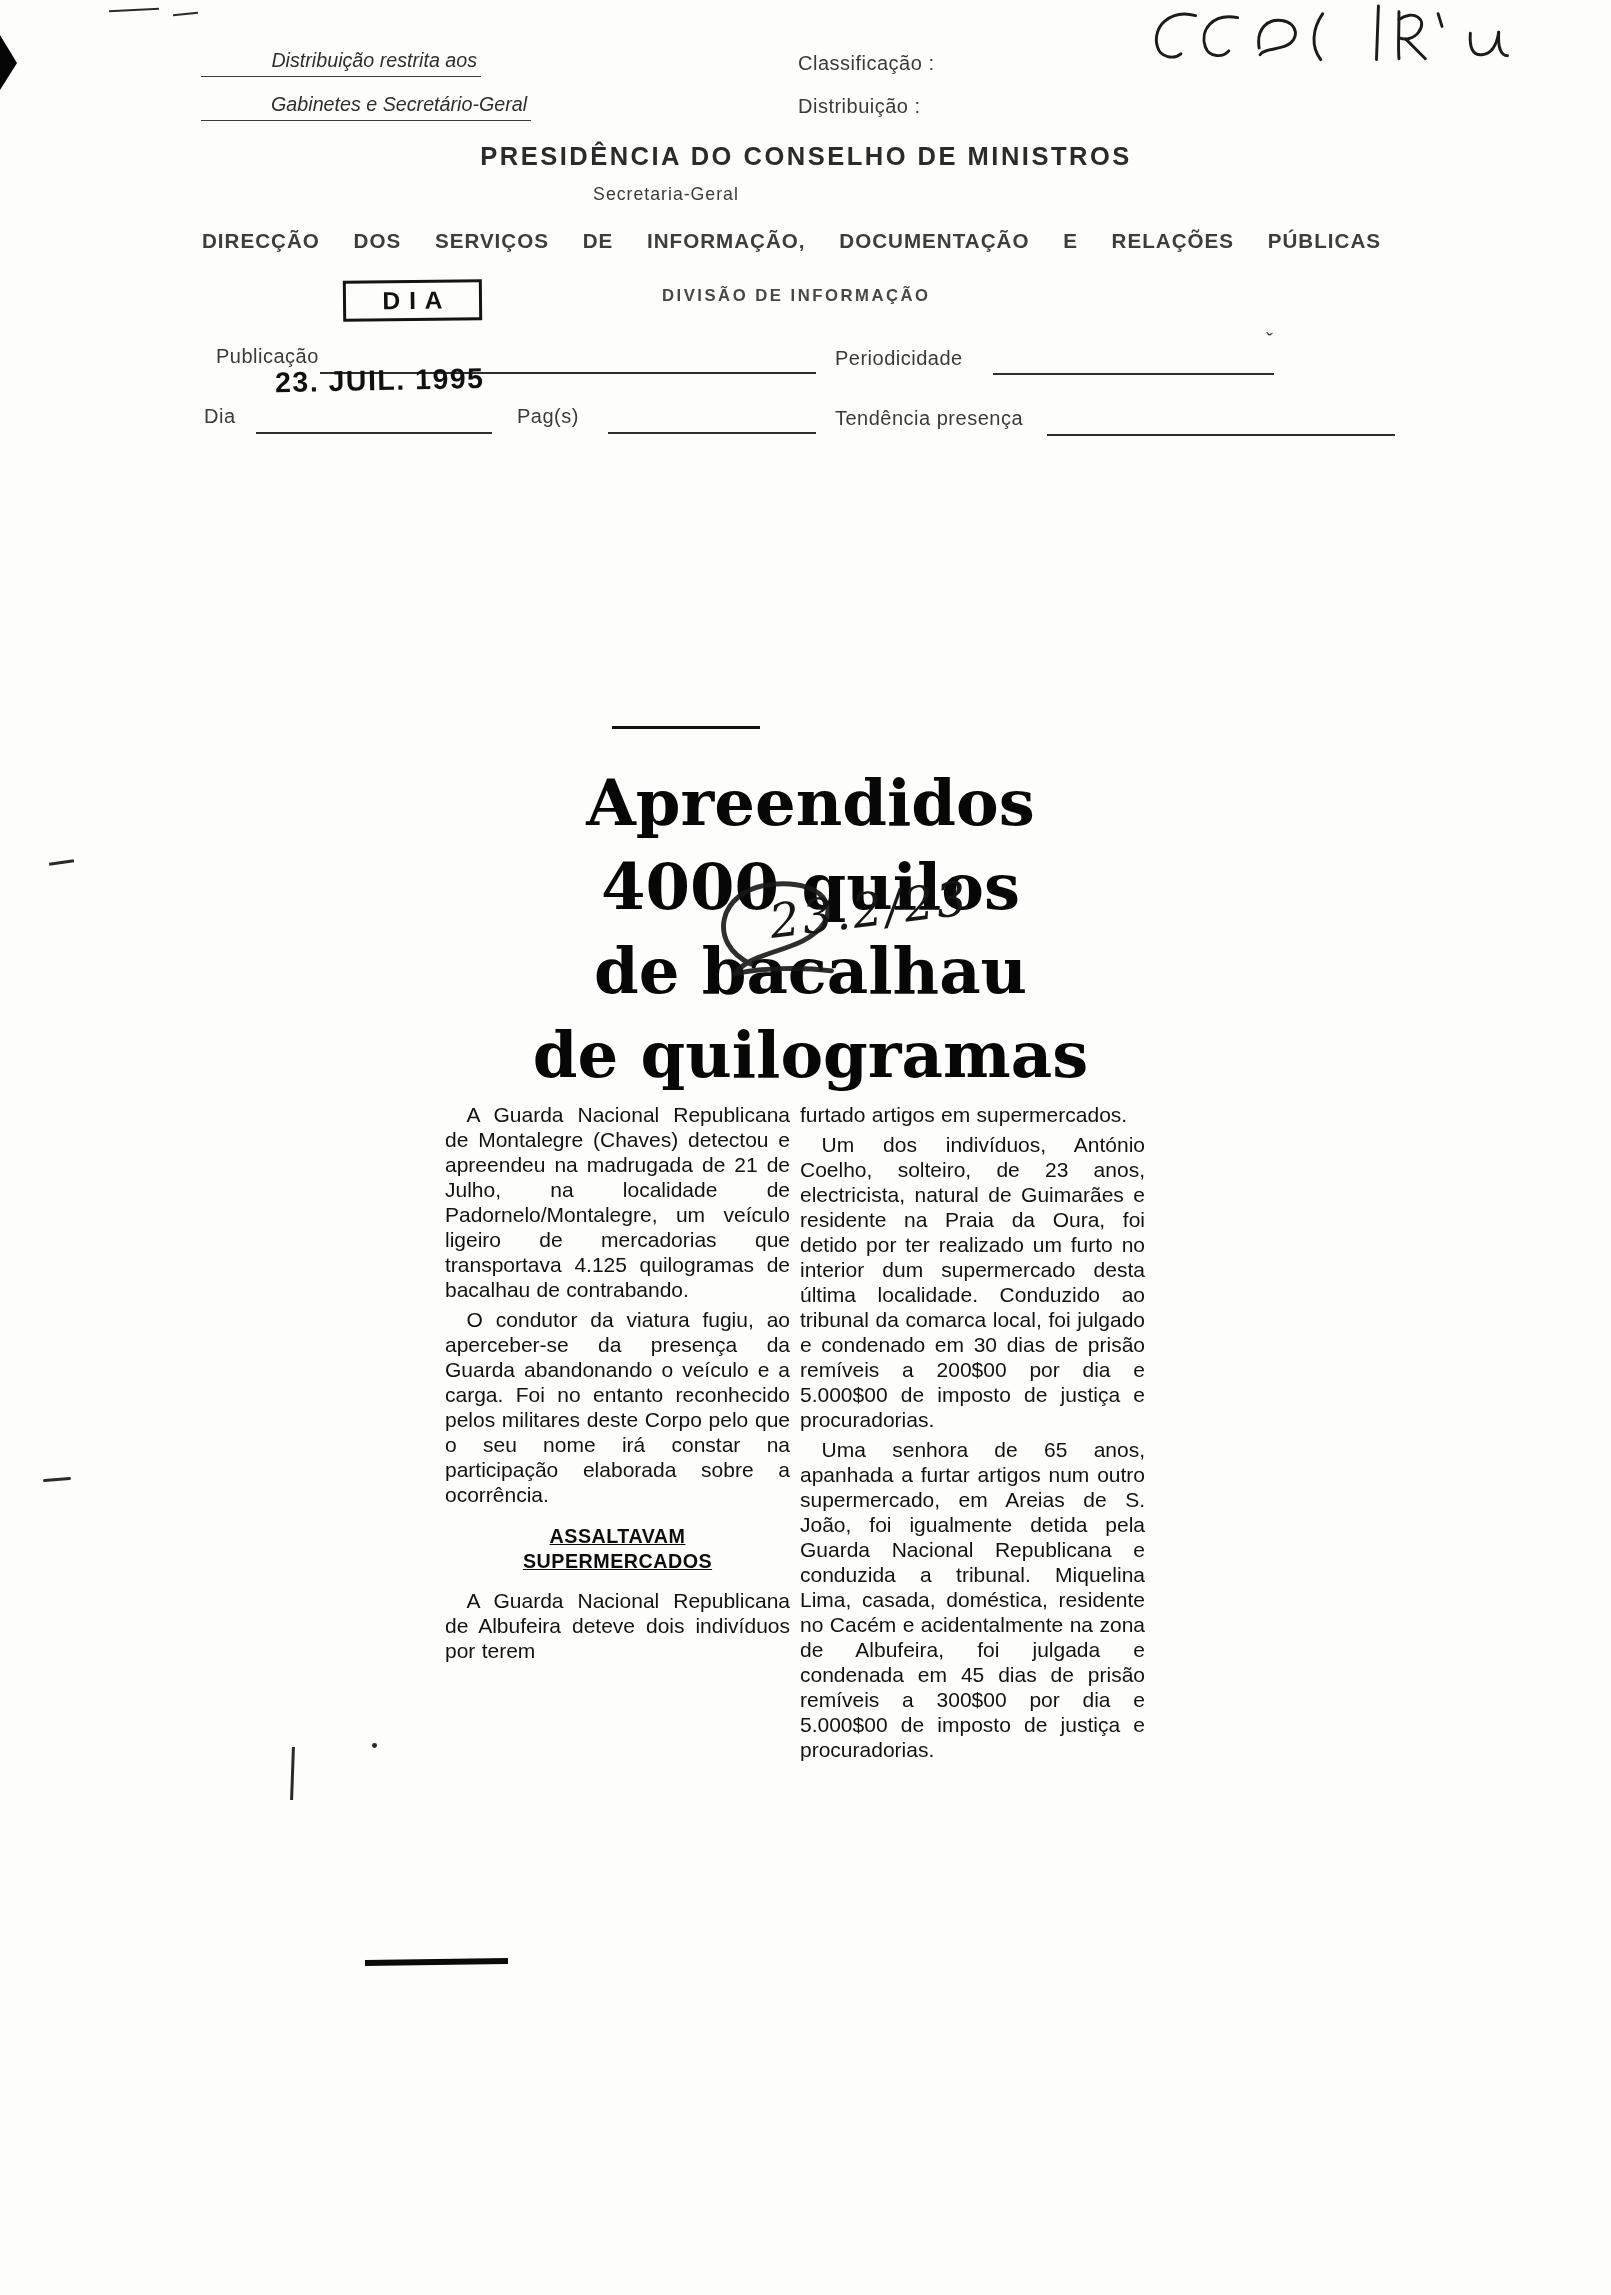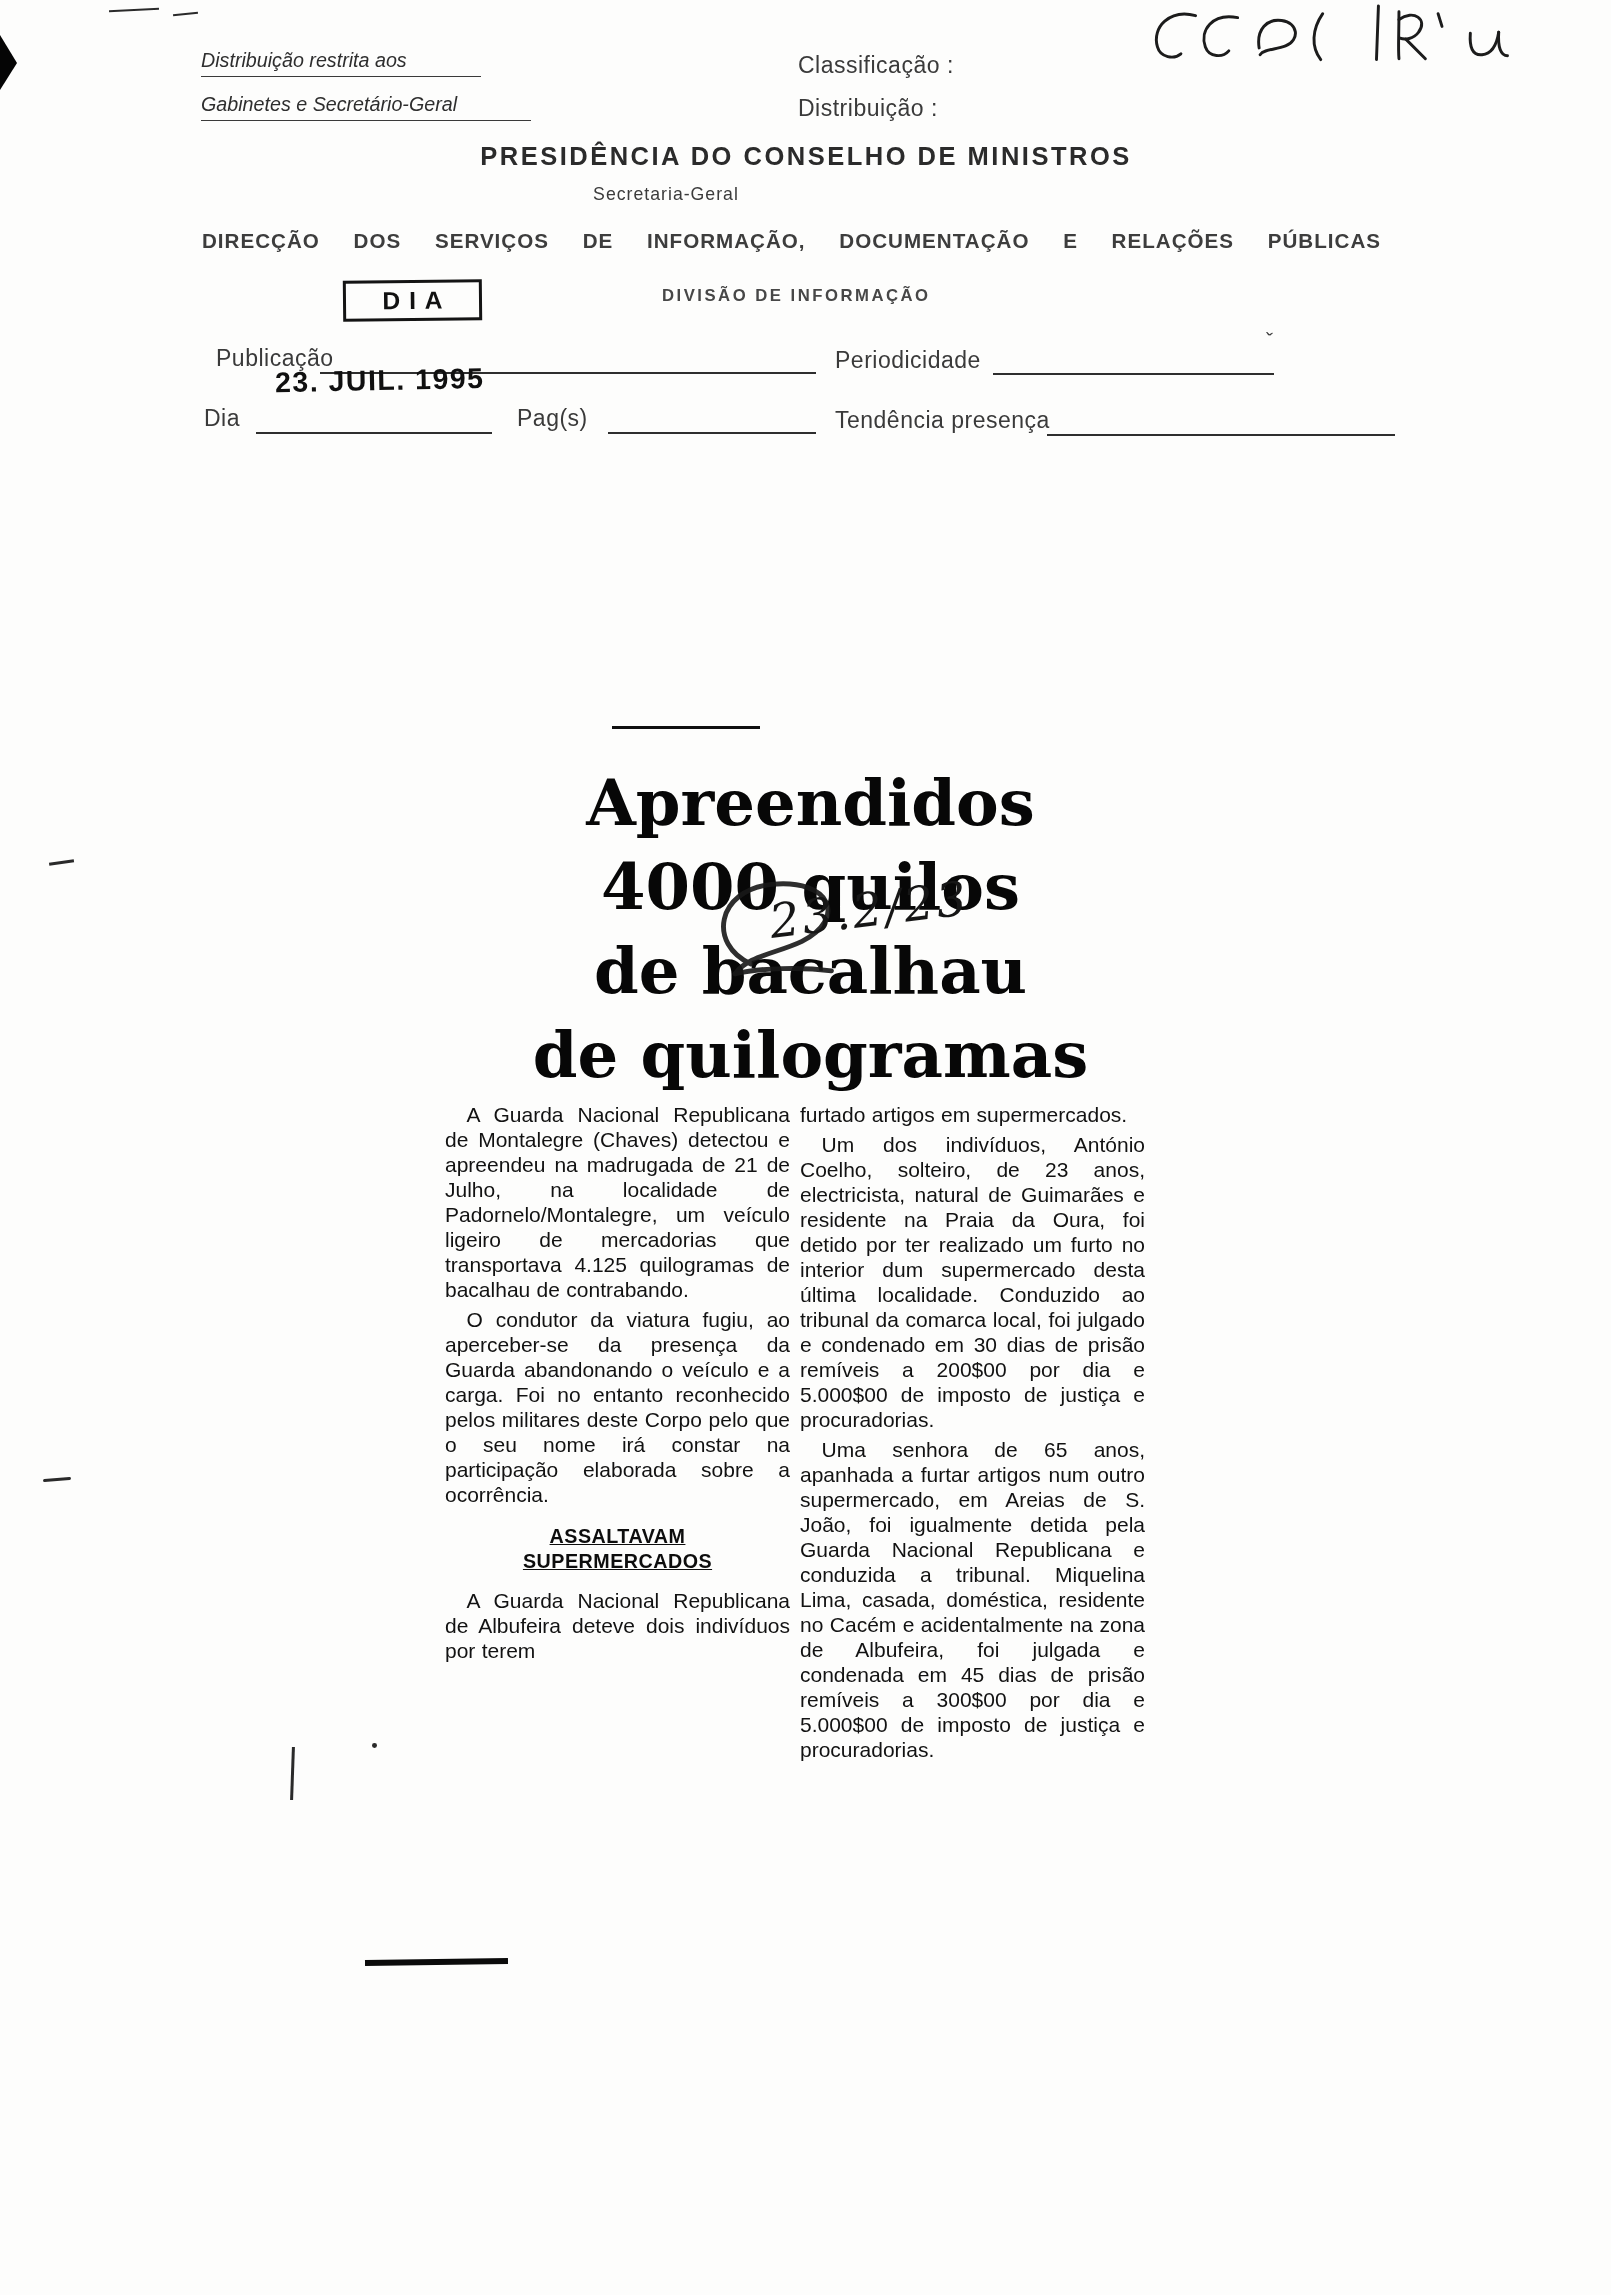"Distribuição restrita aos" .restricted .u { text-align: none -> right }
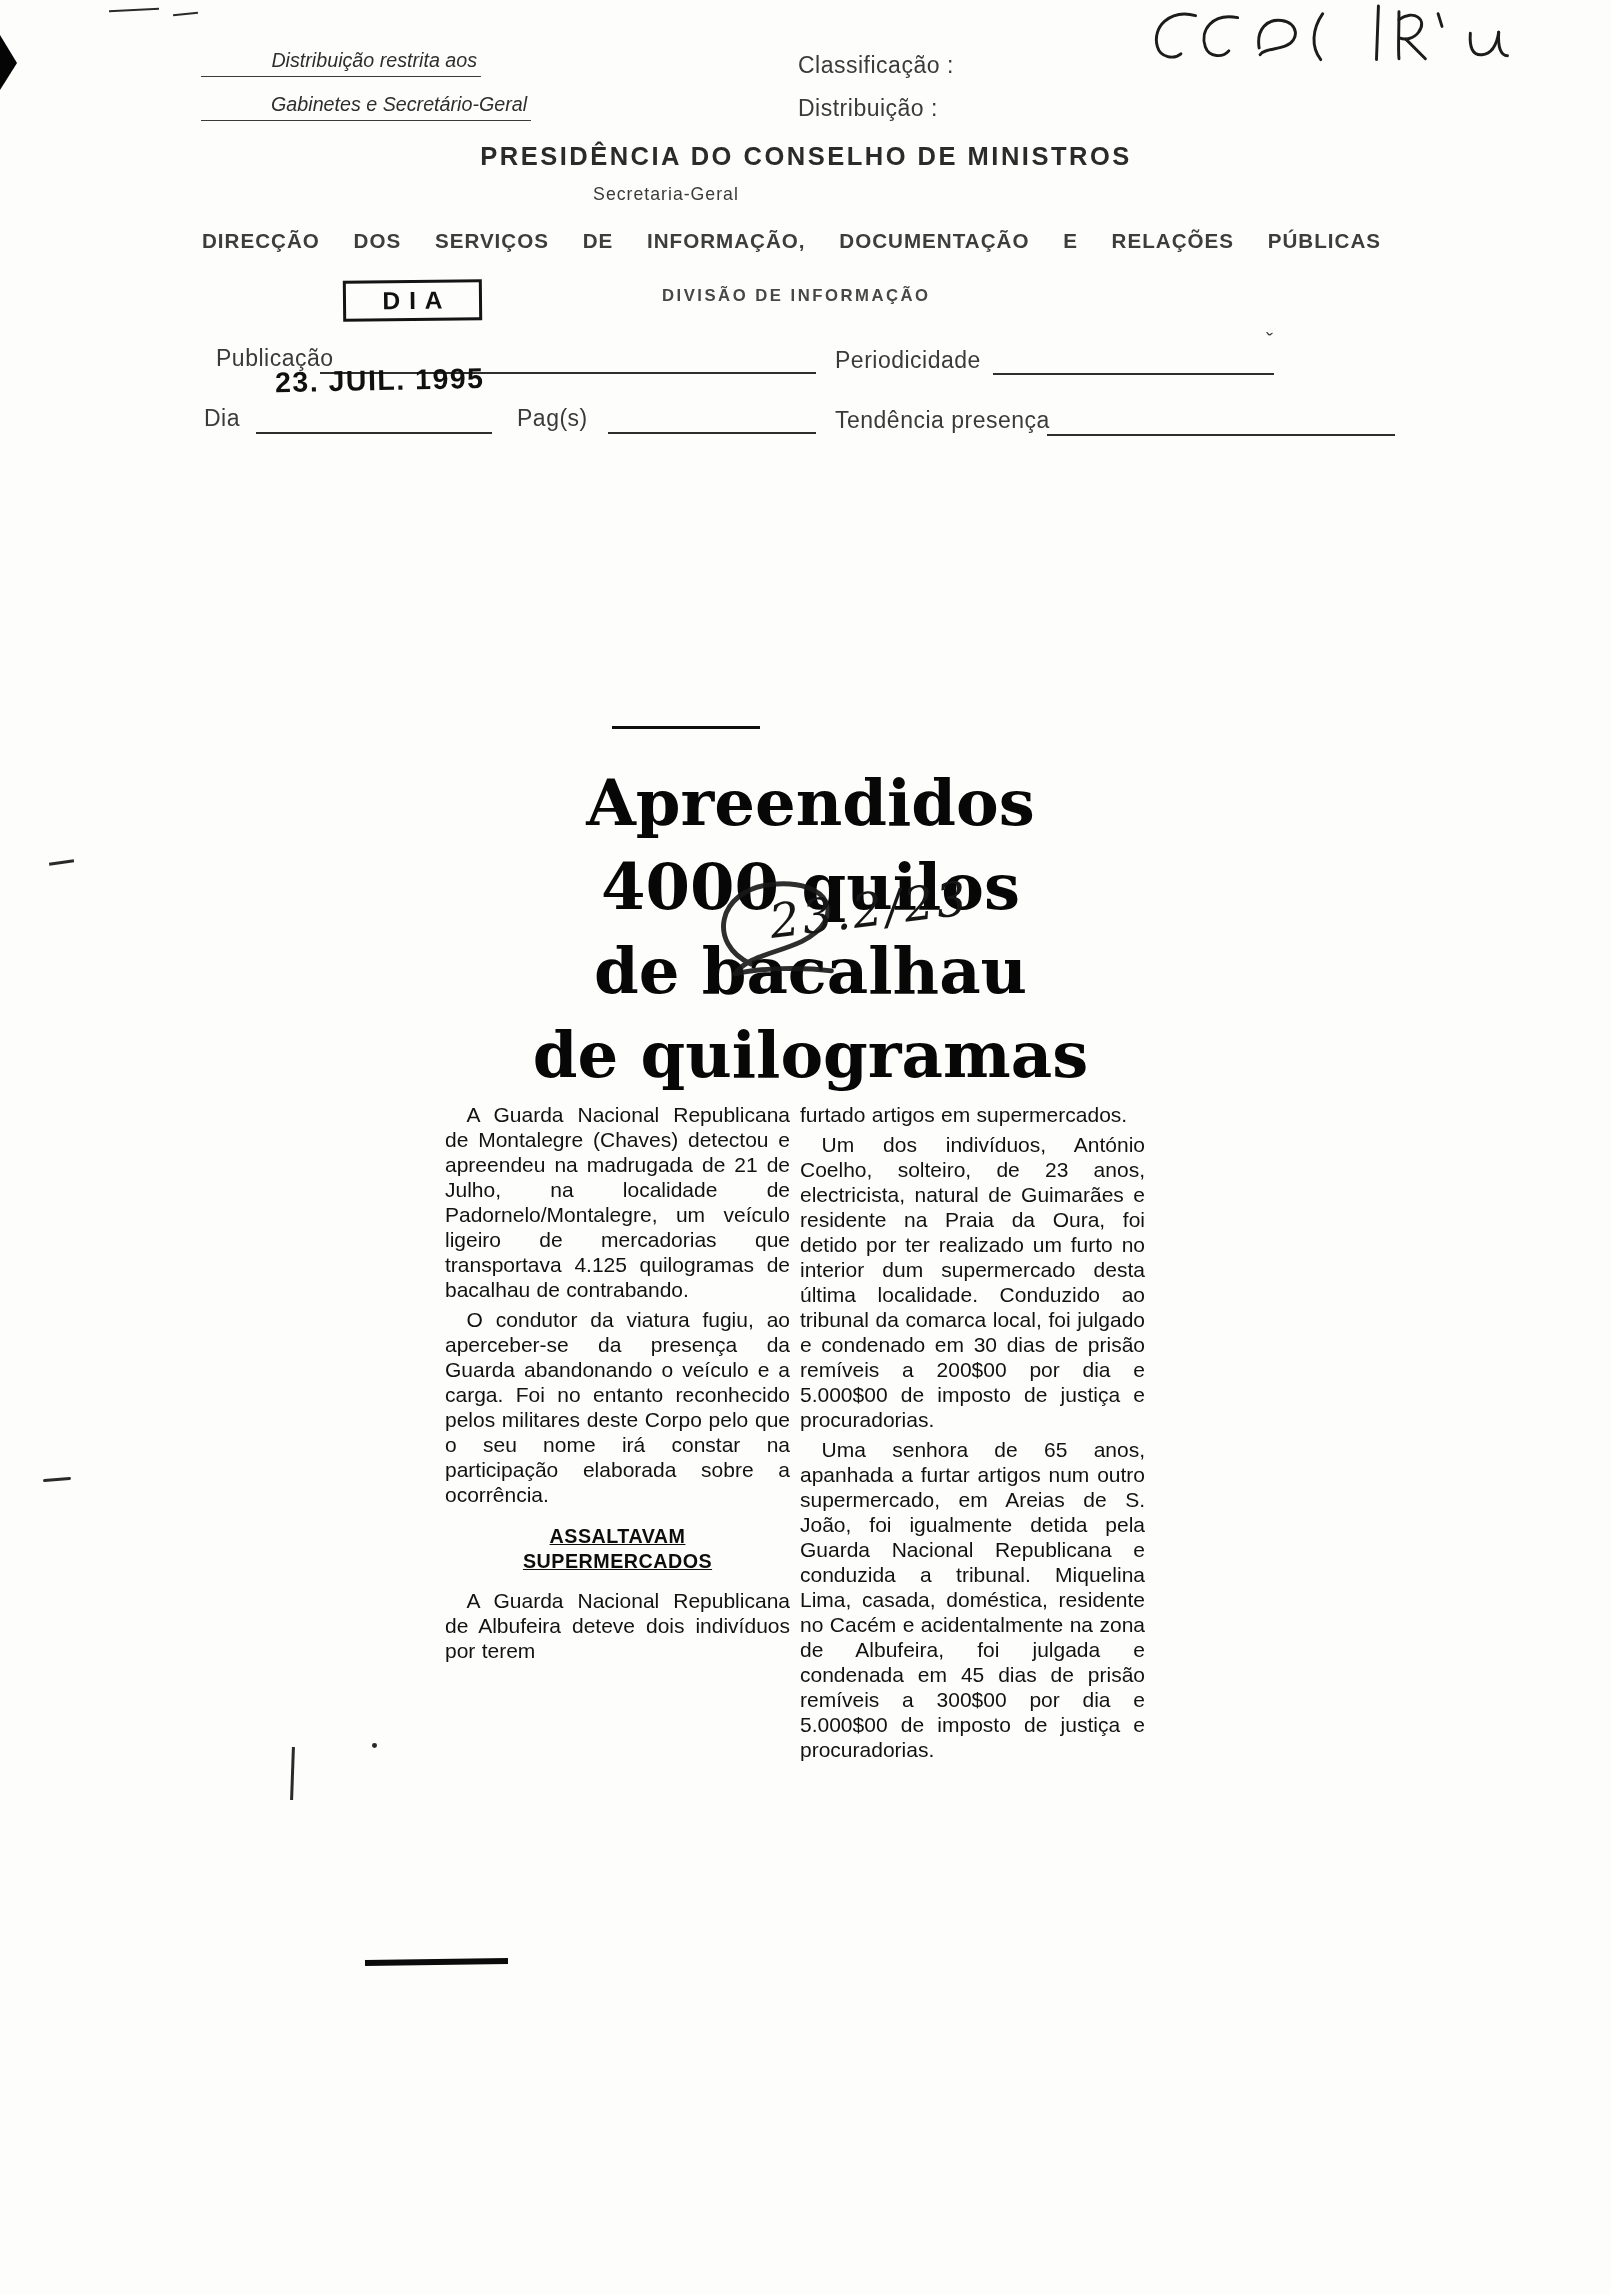"Classificação :" .lbl { font-size: 23px -> 20px }
